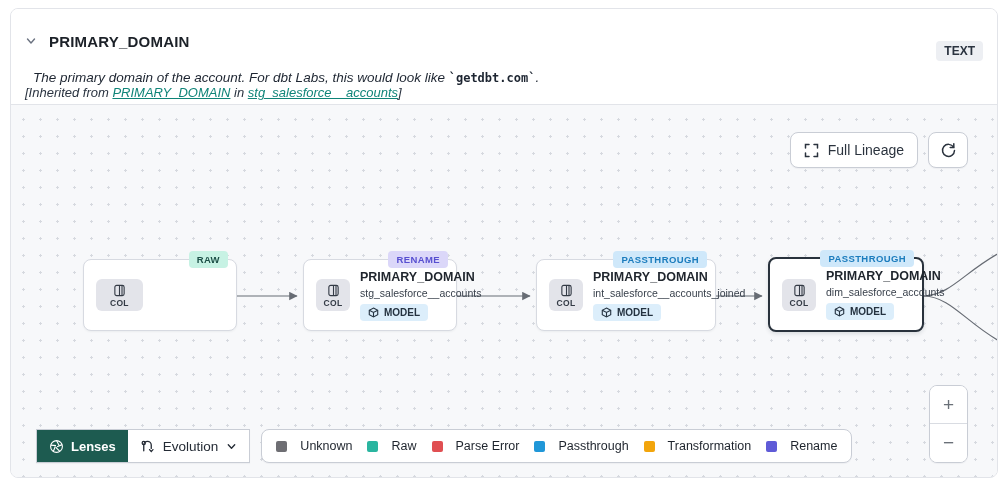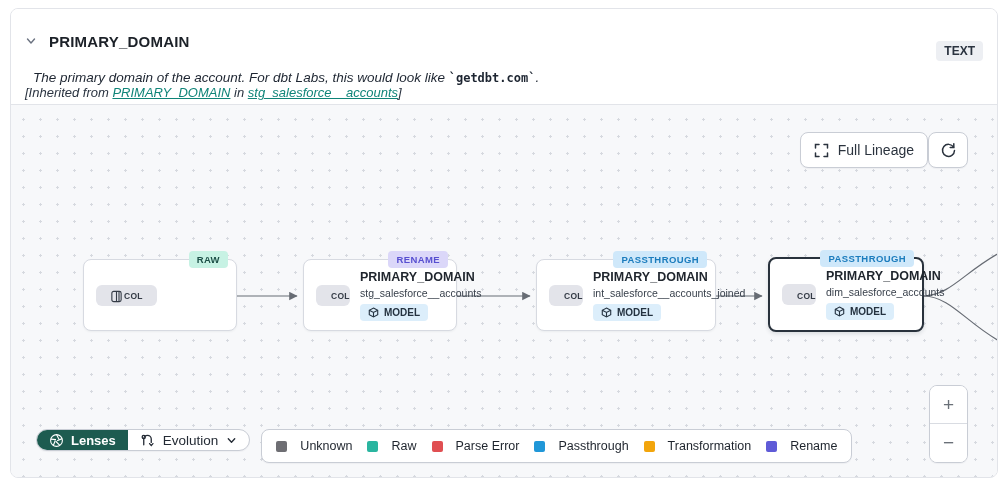"Full Lineage" .ctl-top { gap: 0 -> 10px }
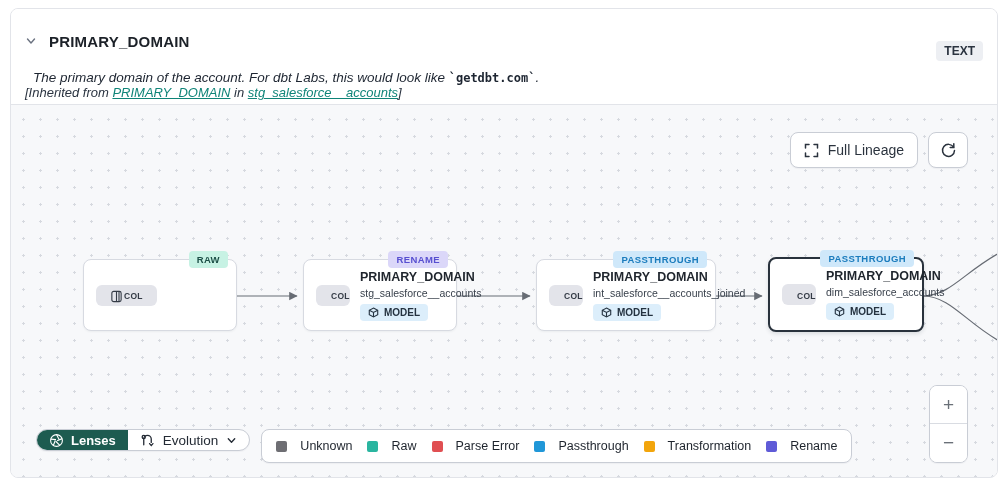"COL" .colbox { flex-direction: row -> column }
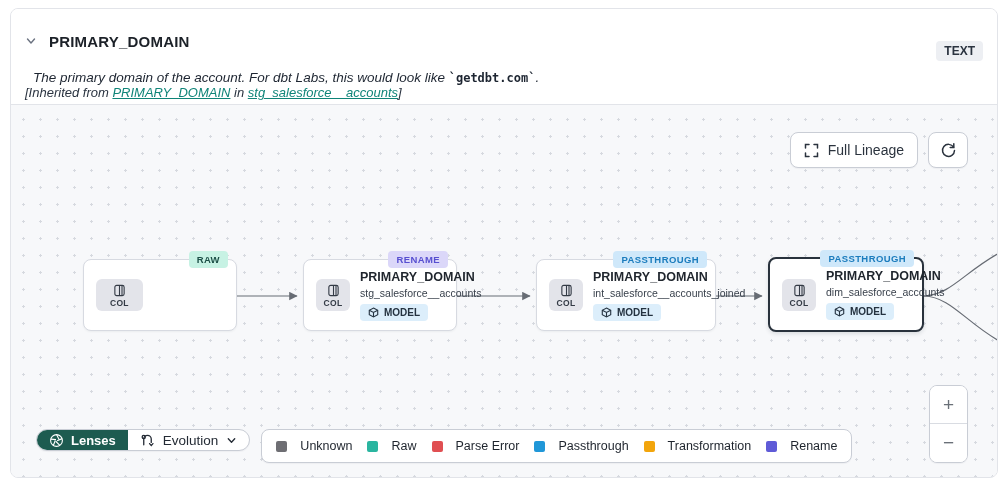"Lenses" .lens-group { border-radius: 11px -> 0; height: 22px -> 34px }
